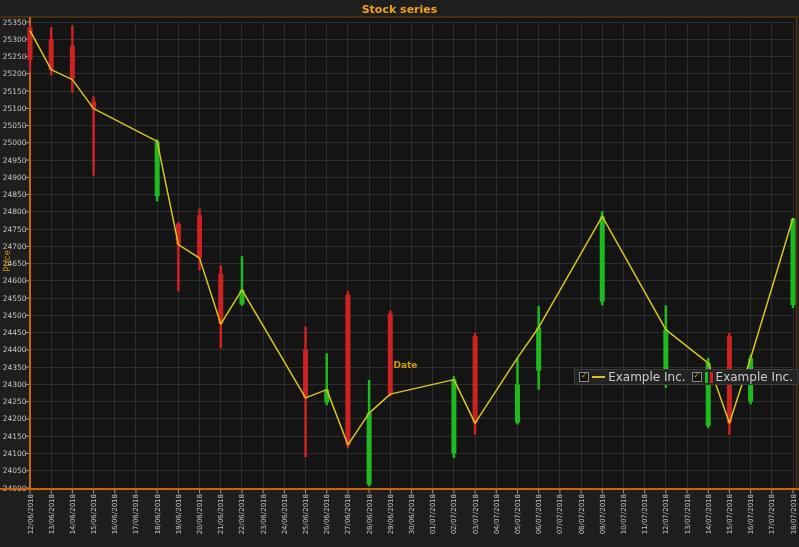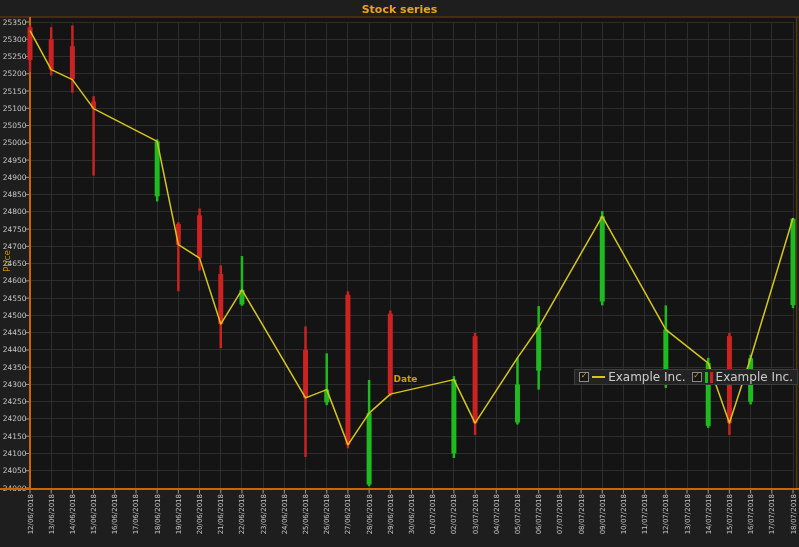"Date" #x-title { bottom: 2px -> 16px }
